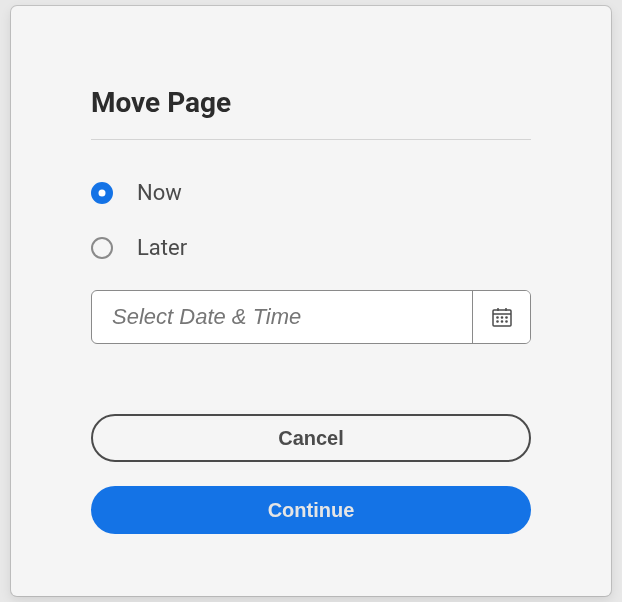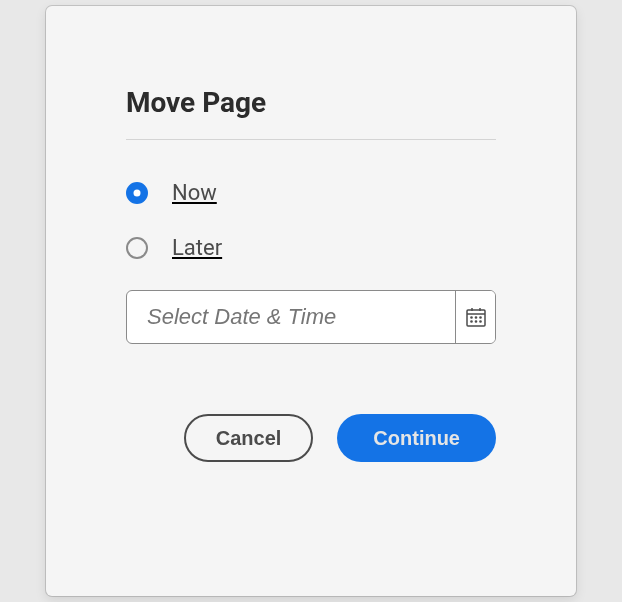"Move Page" .dialog { width: 530px -> 600px }
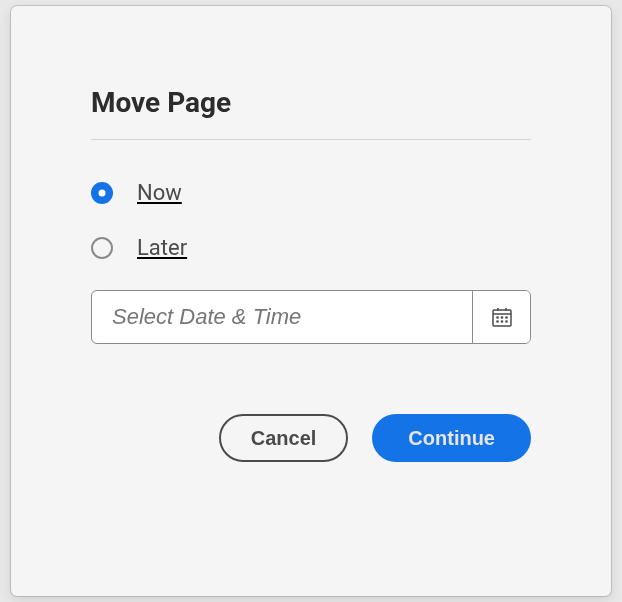"Now" .option-row { text-decoration: underline -> none }
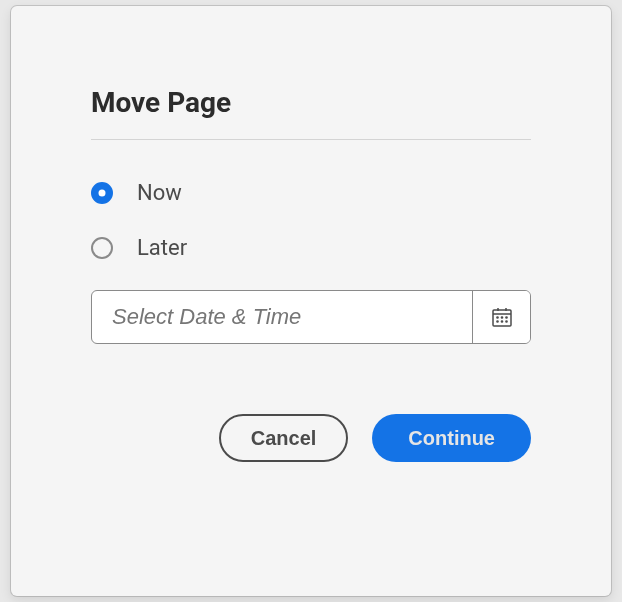"Cancel" .button-row { flex-direction: none -> column }
